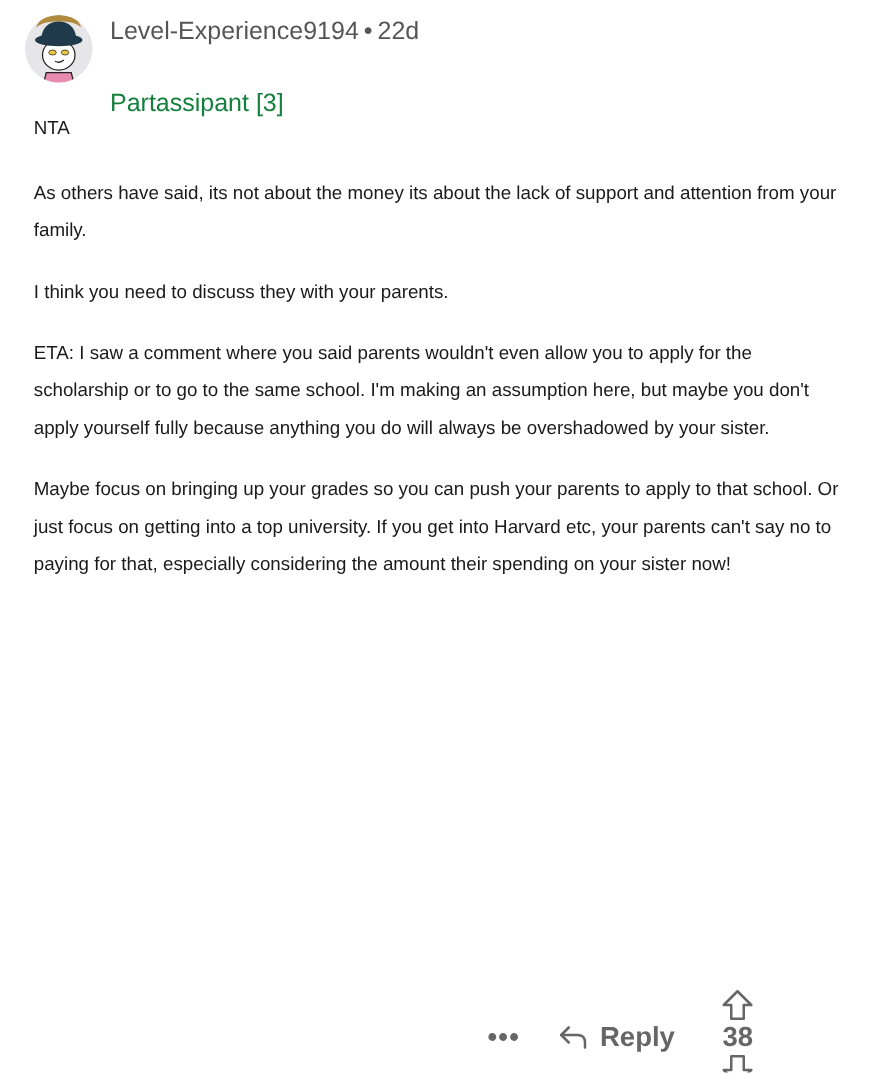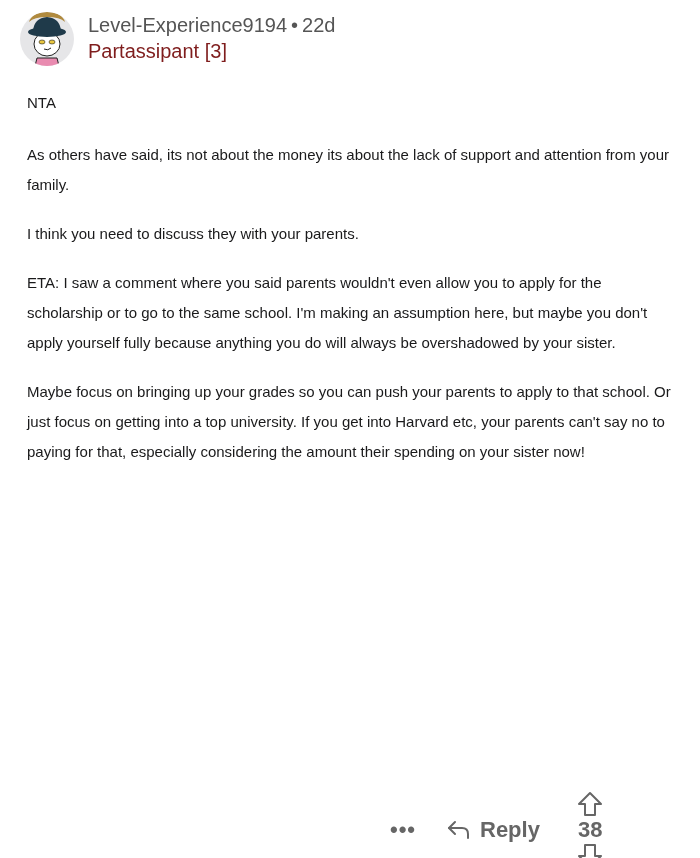"Partassipant [3]" .flair { color: #7f1d1d -> #15803d; margin-top: none -> 32px }
